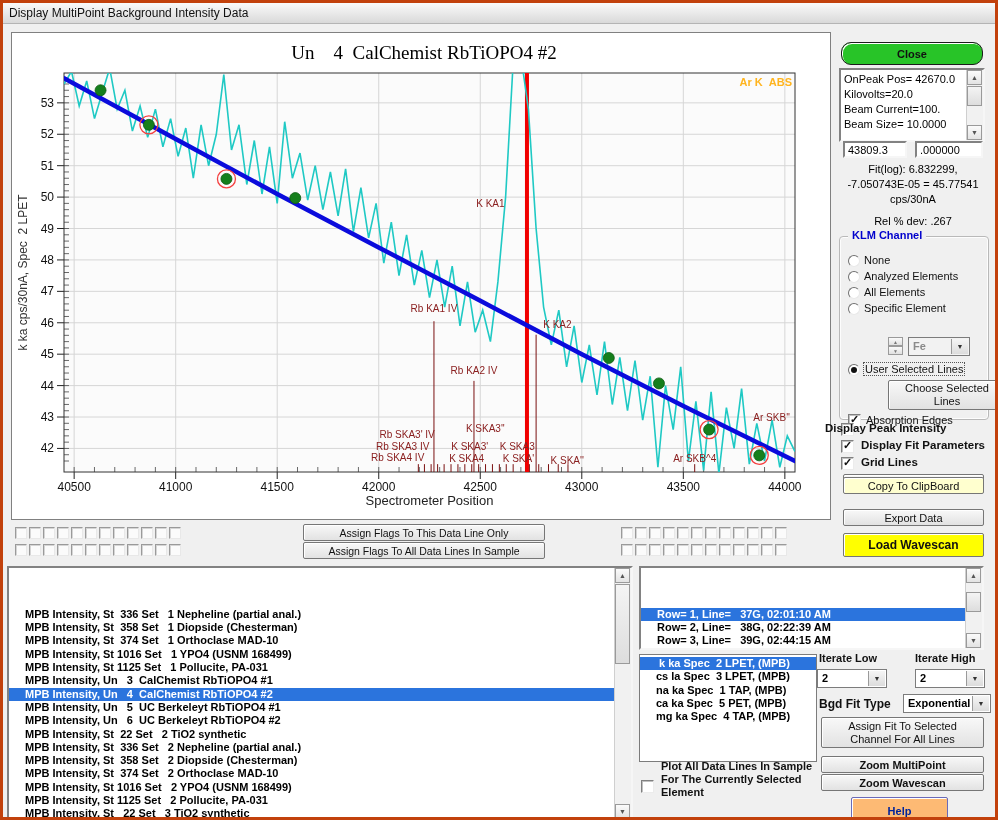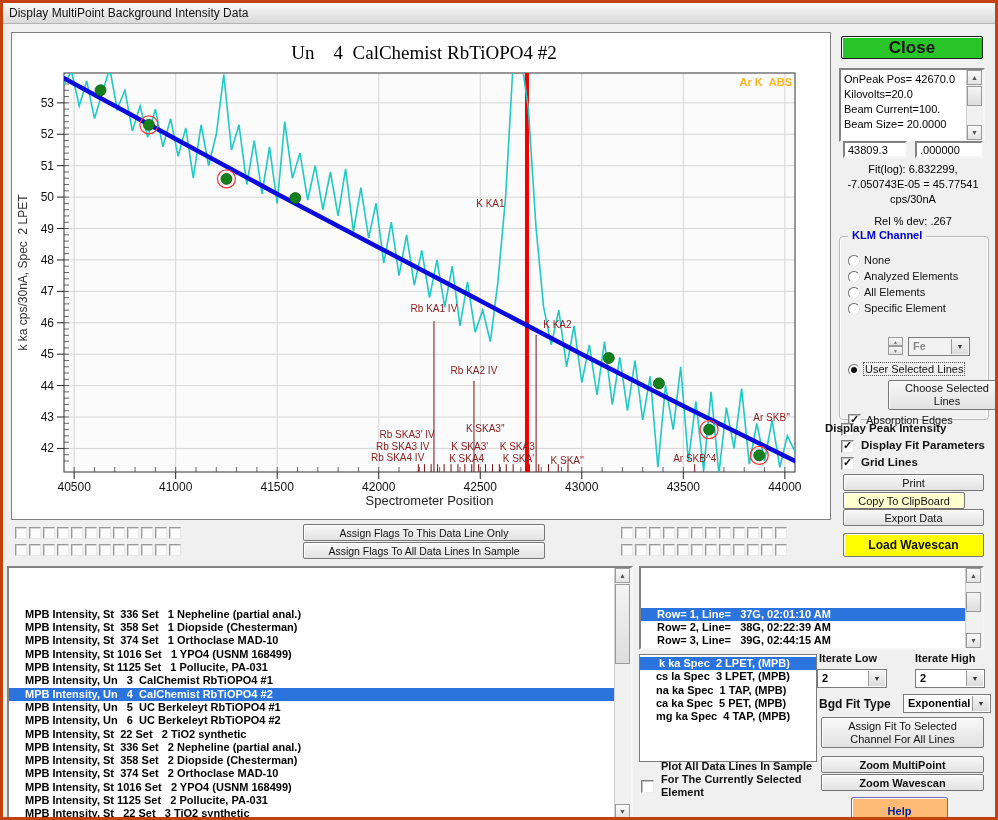"Close" button.btn { border-radius: none -> 10px; font-size: 17px -> 11px; top: 12px -> 18px }
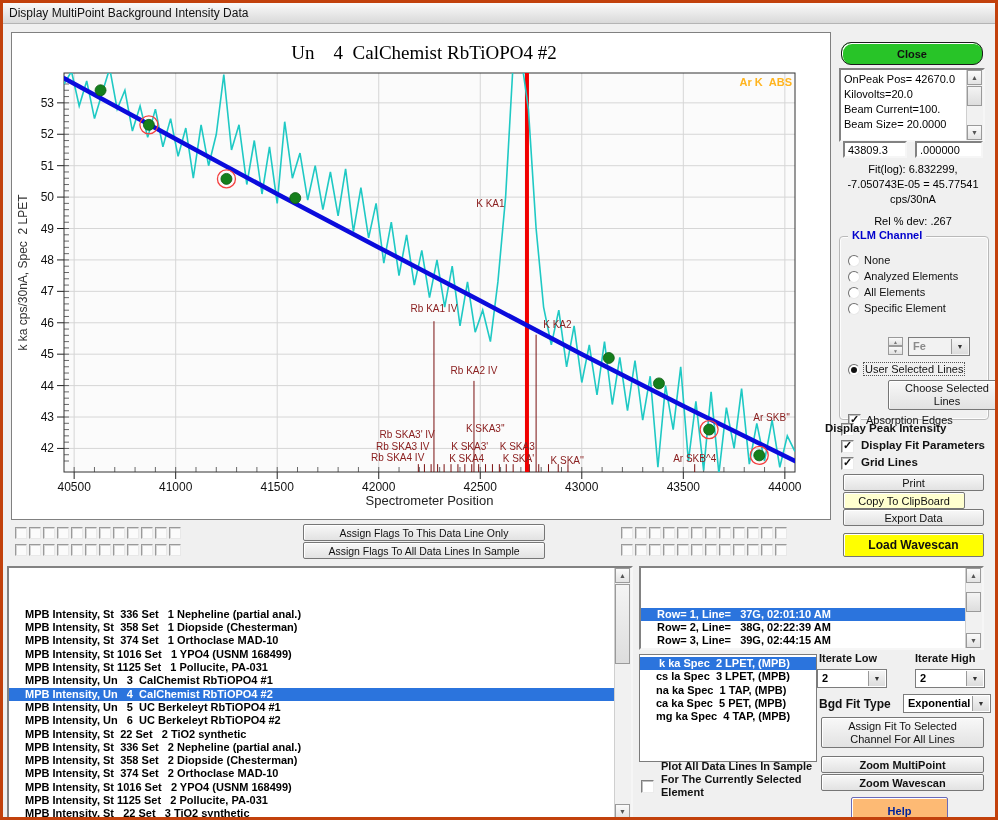"Beam Size= 20.0000" div { text: 20.0000 -> 10.0000 }
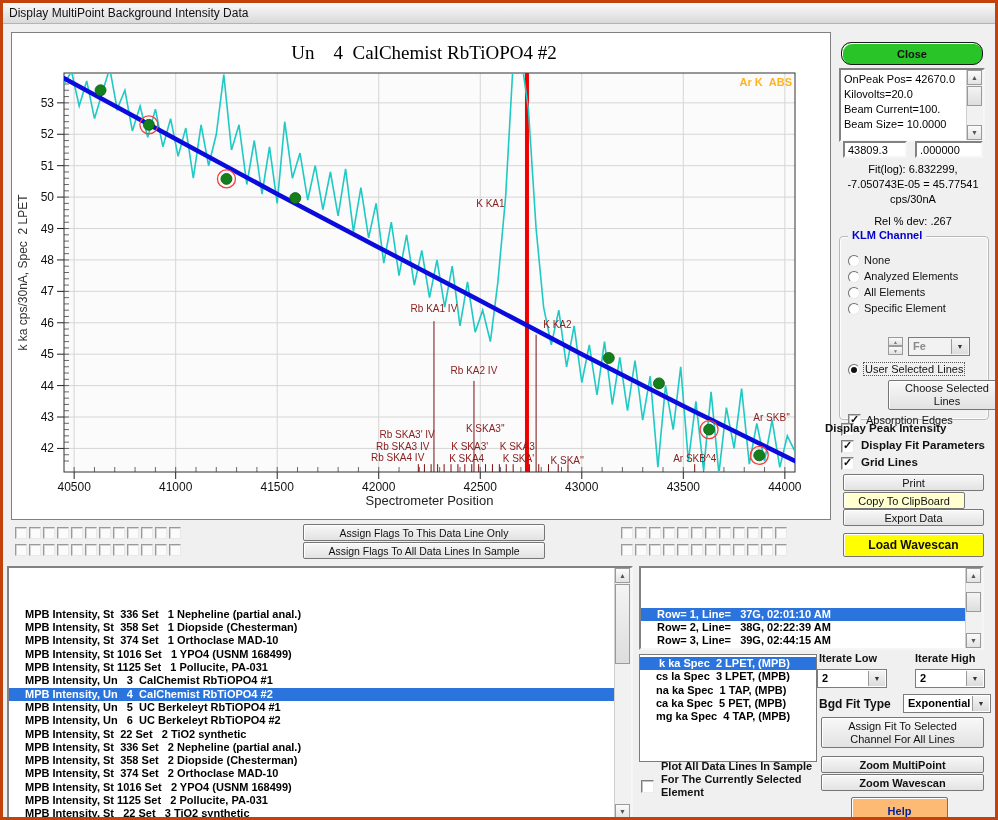"Copy To ClipBoard" button.btn { top: 468px -> 453px; width: 122px -> 141px }
